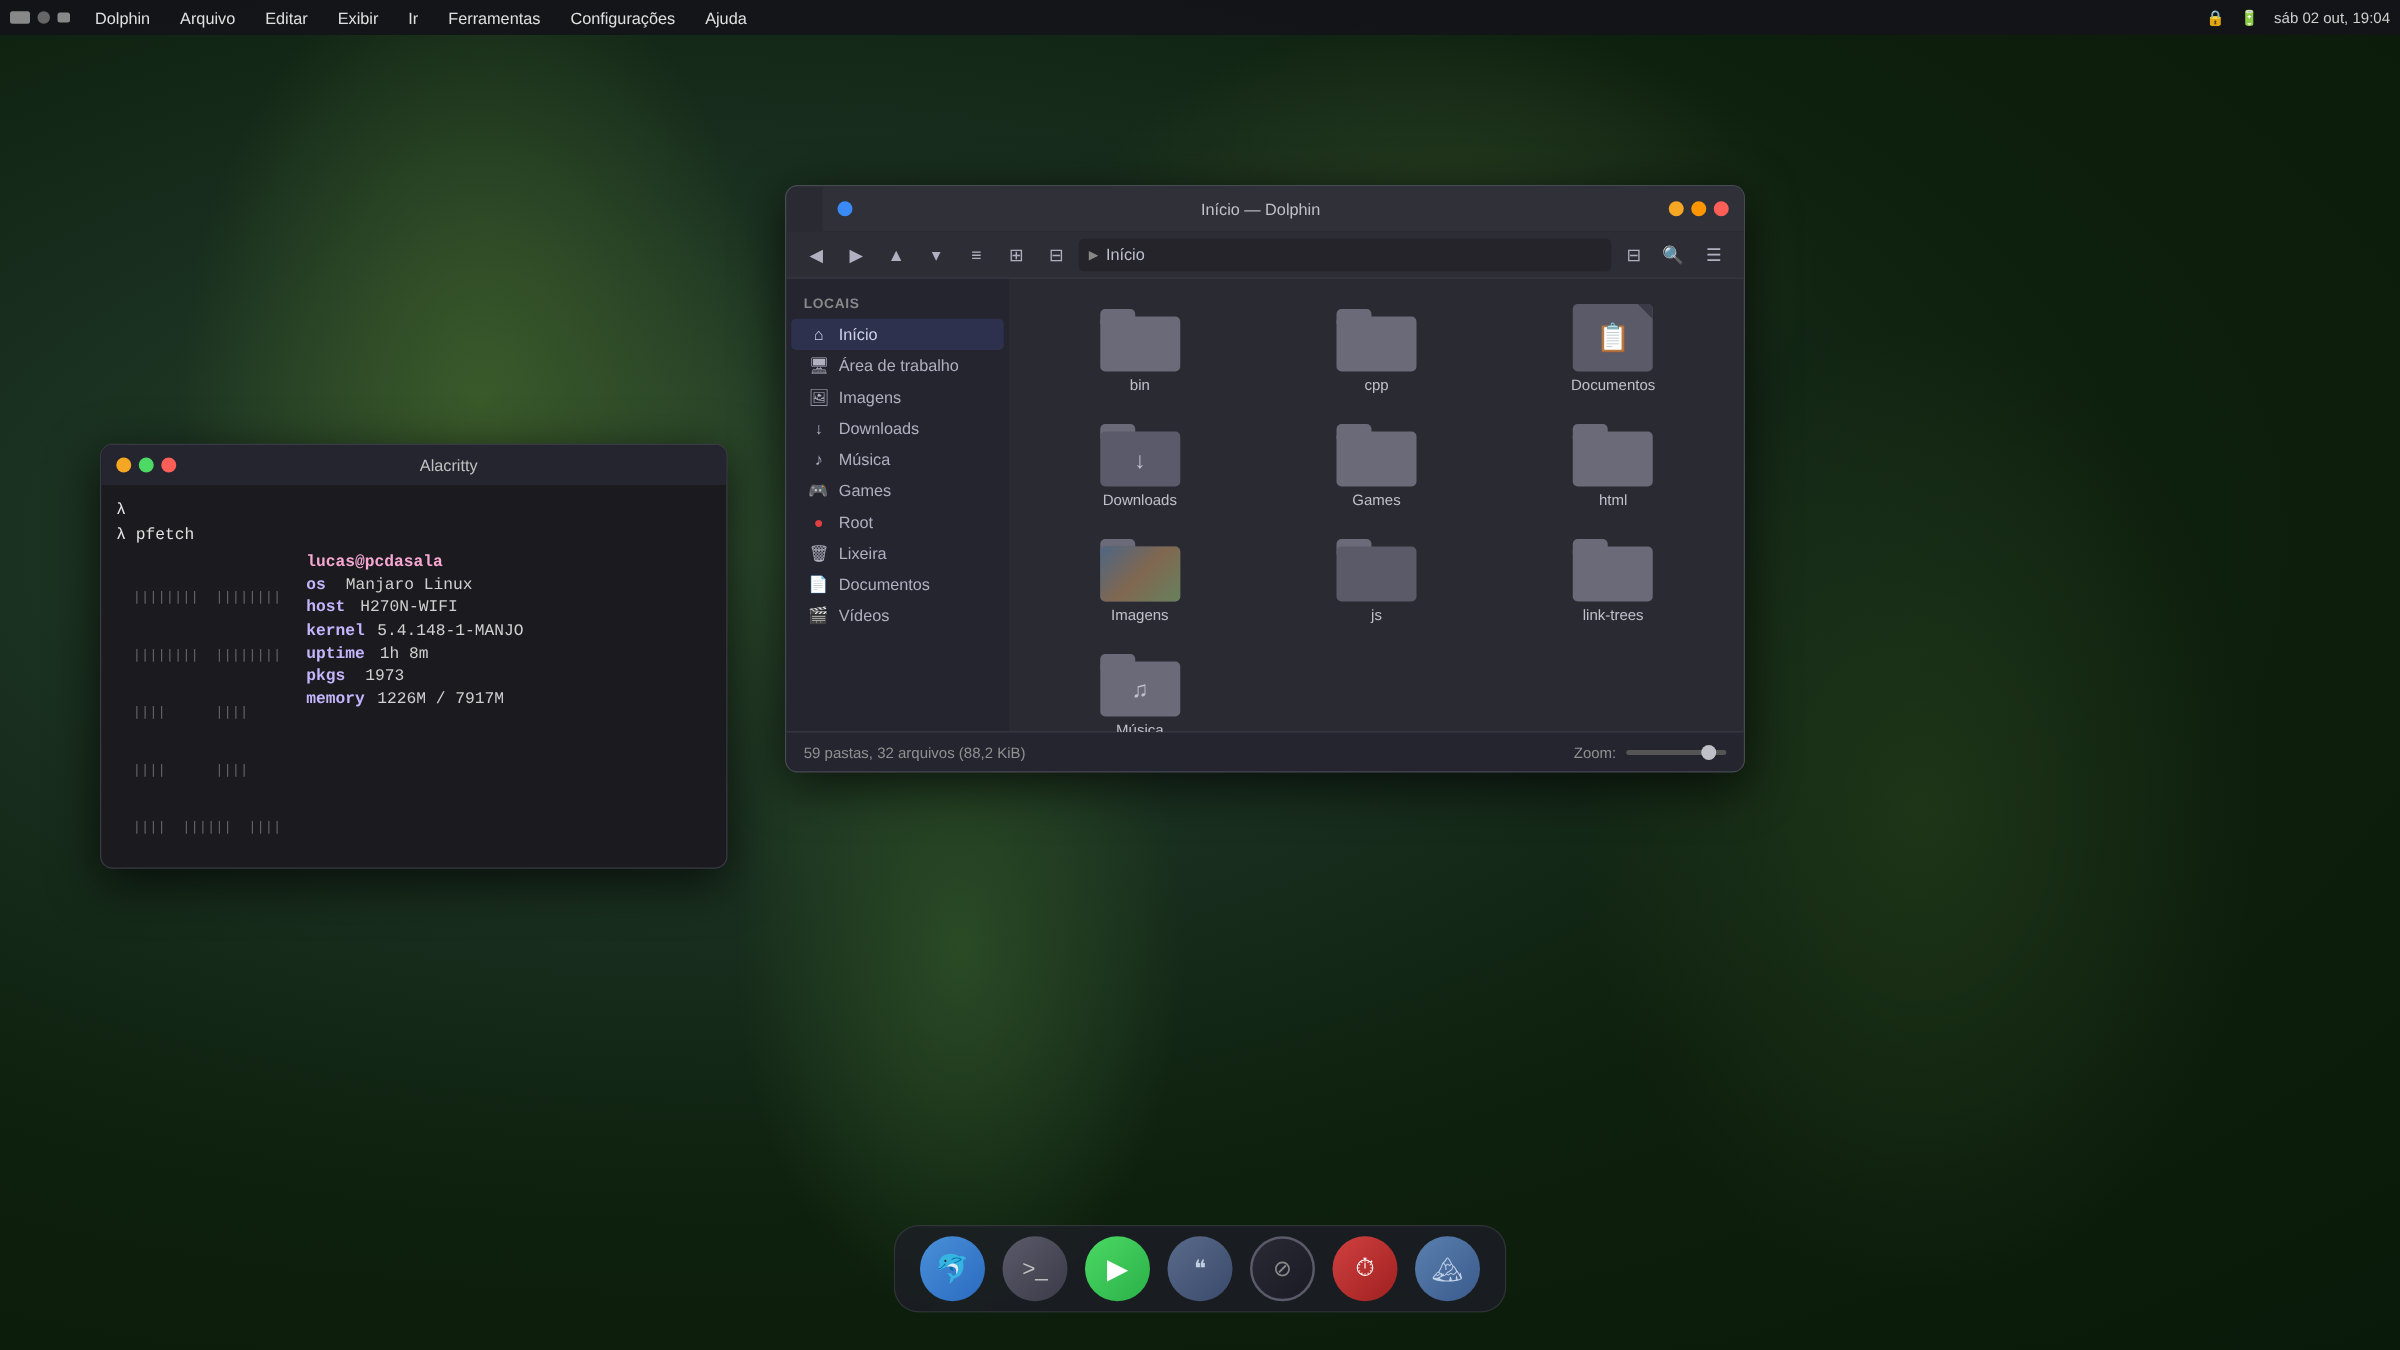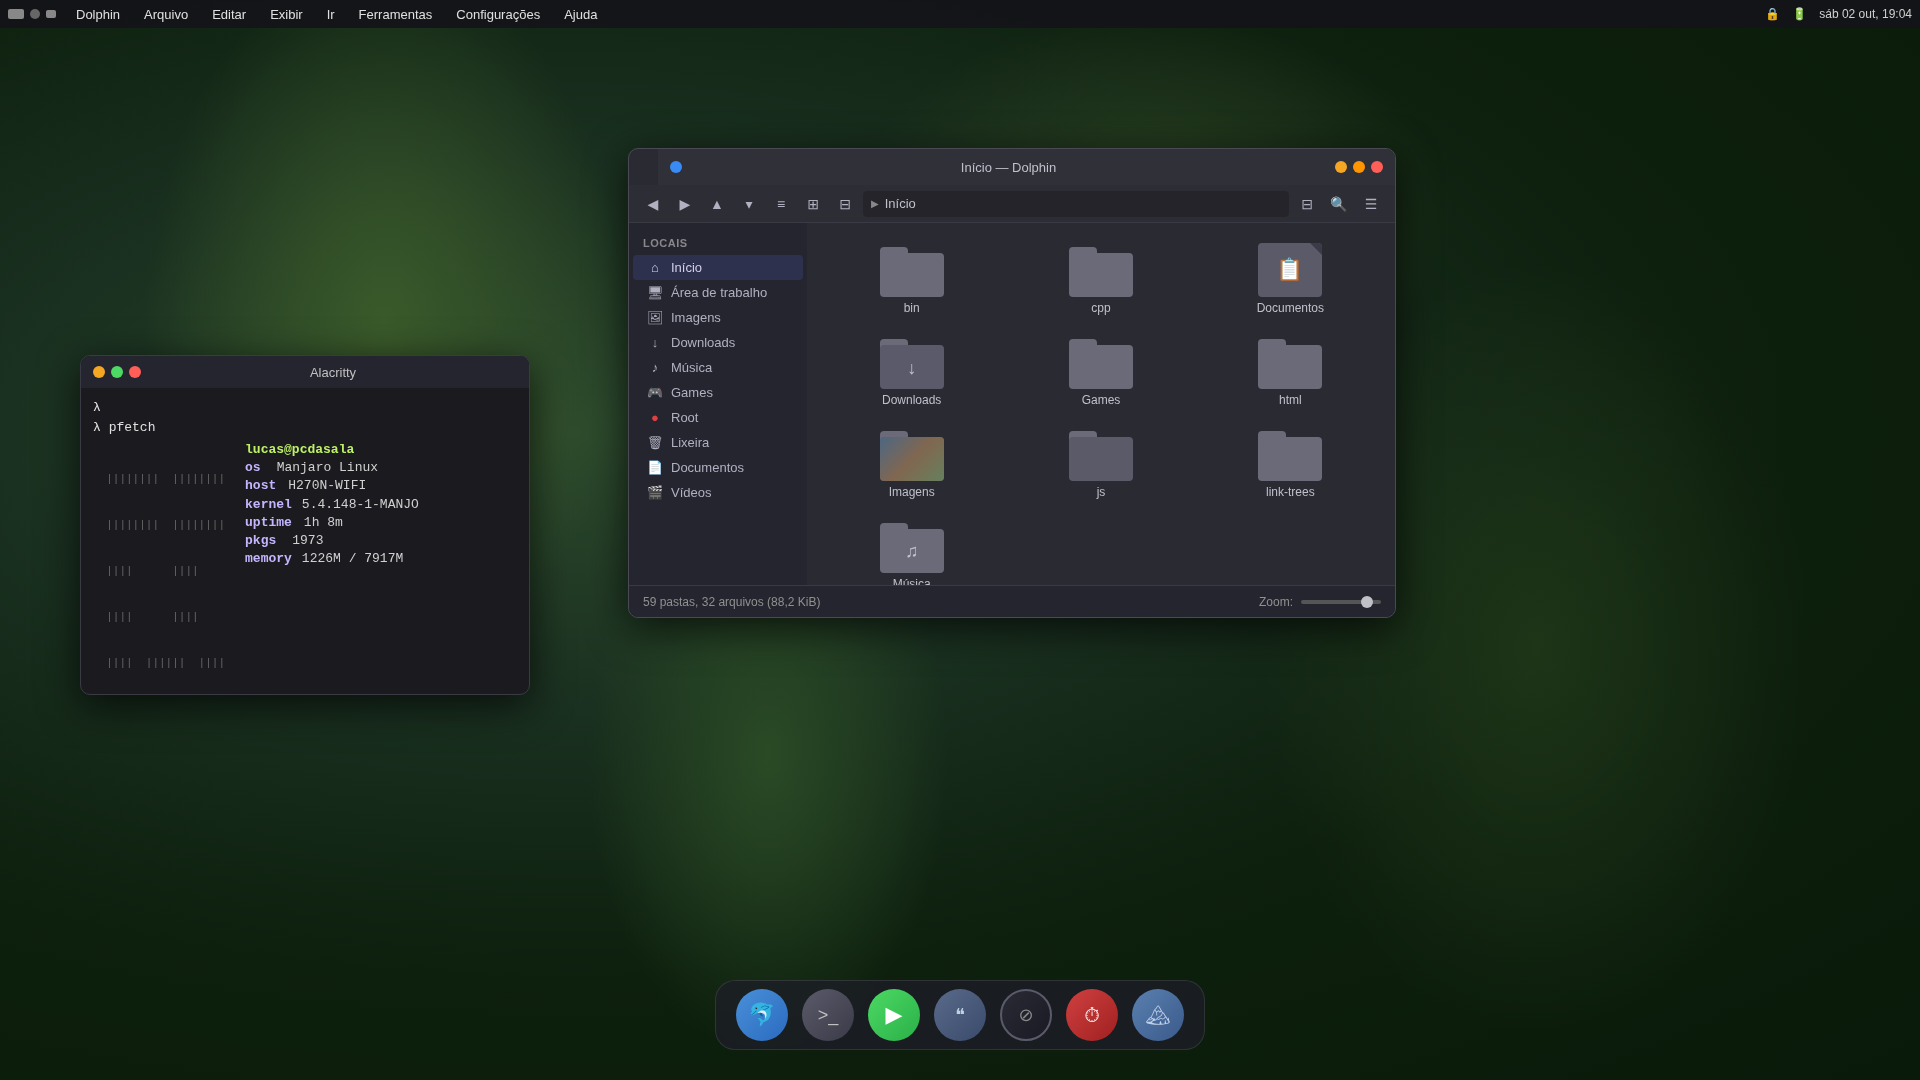"Alacritty" .terminal-window { width: 450px -> 502px }
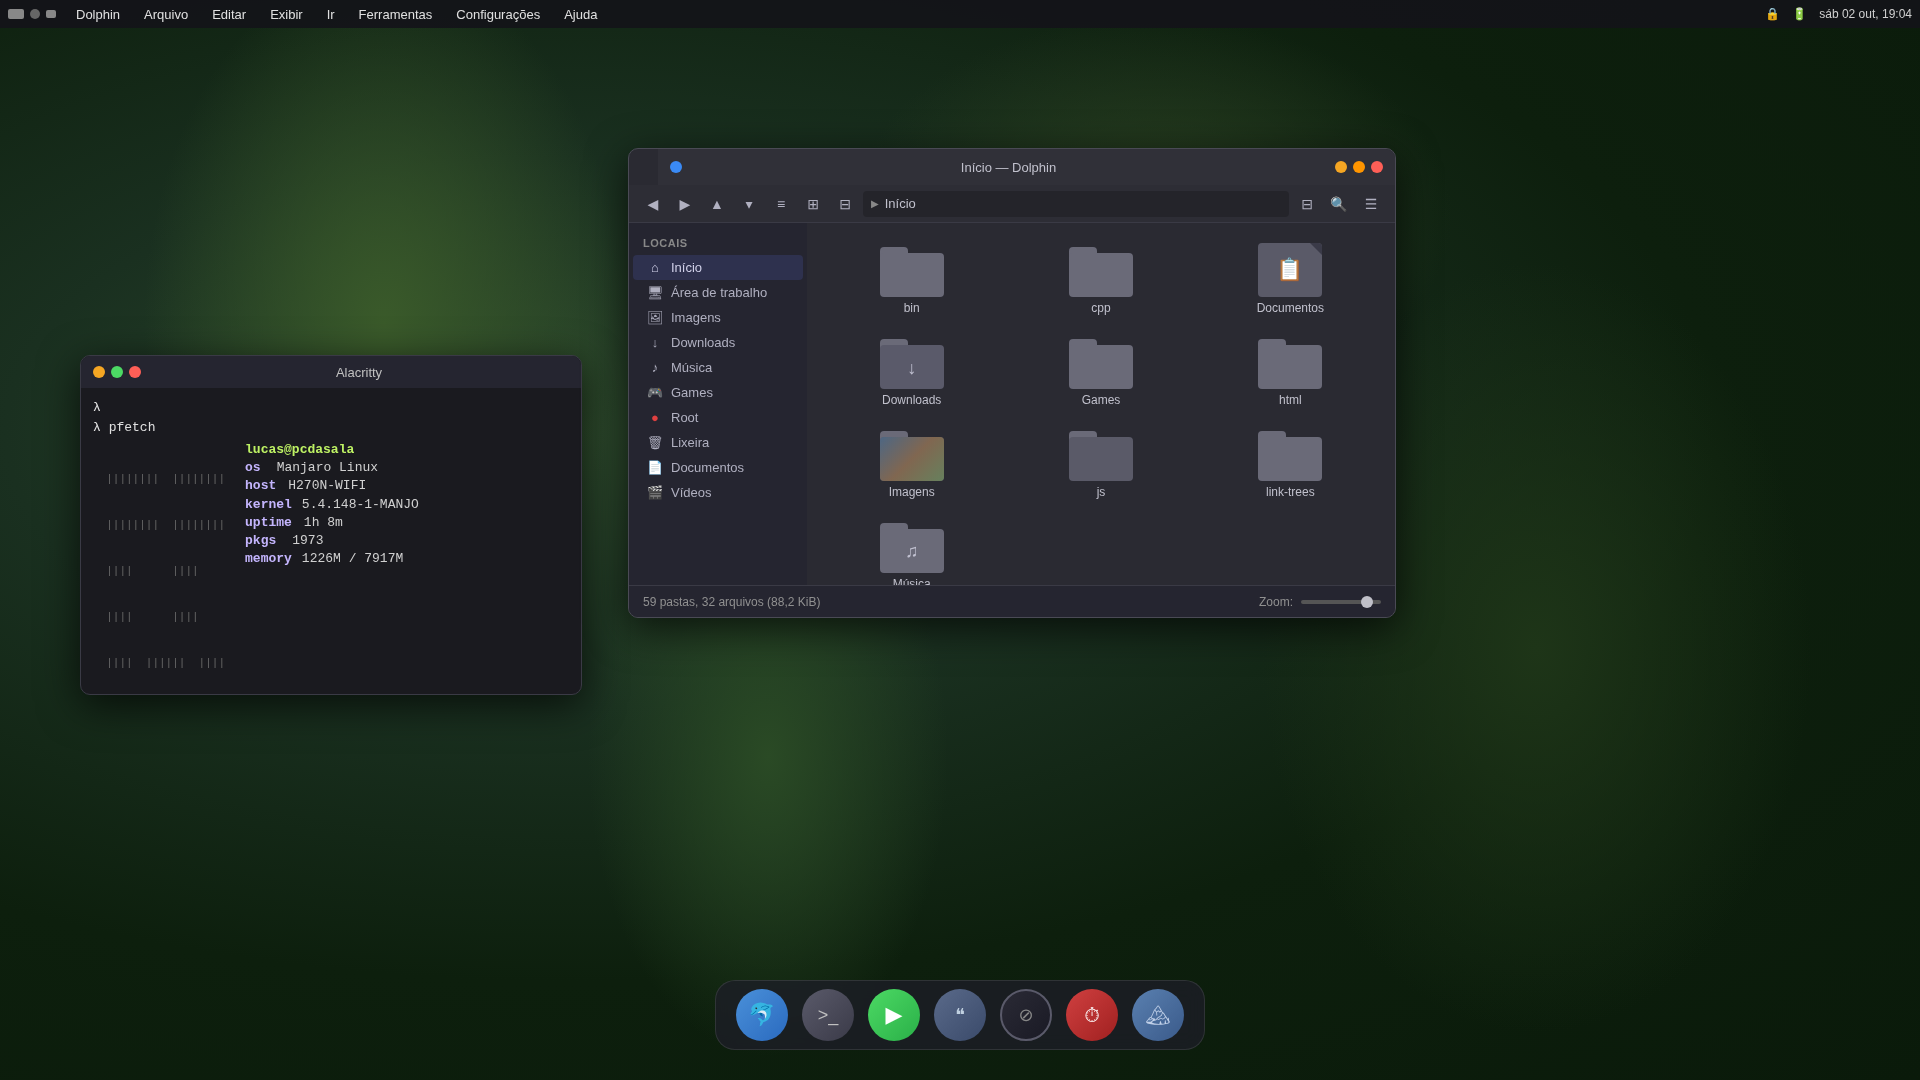"lucas@pcdasala" span { color: #bef264 -> #f9a8d4 }
